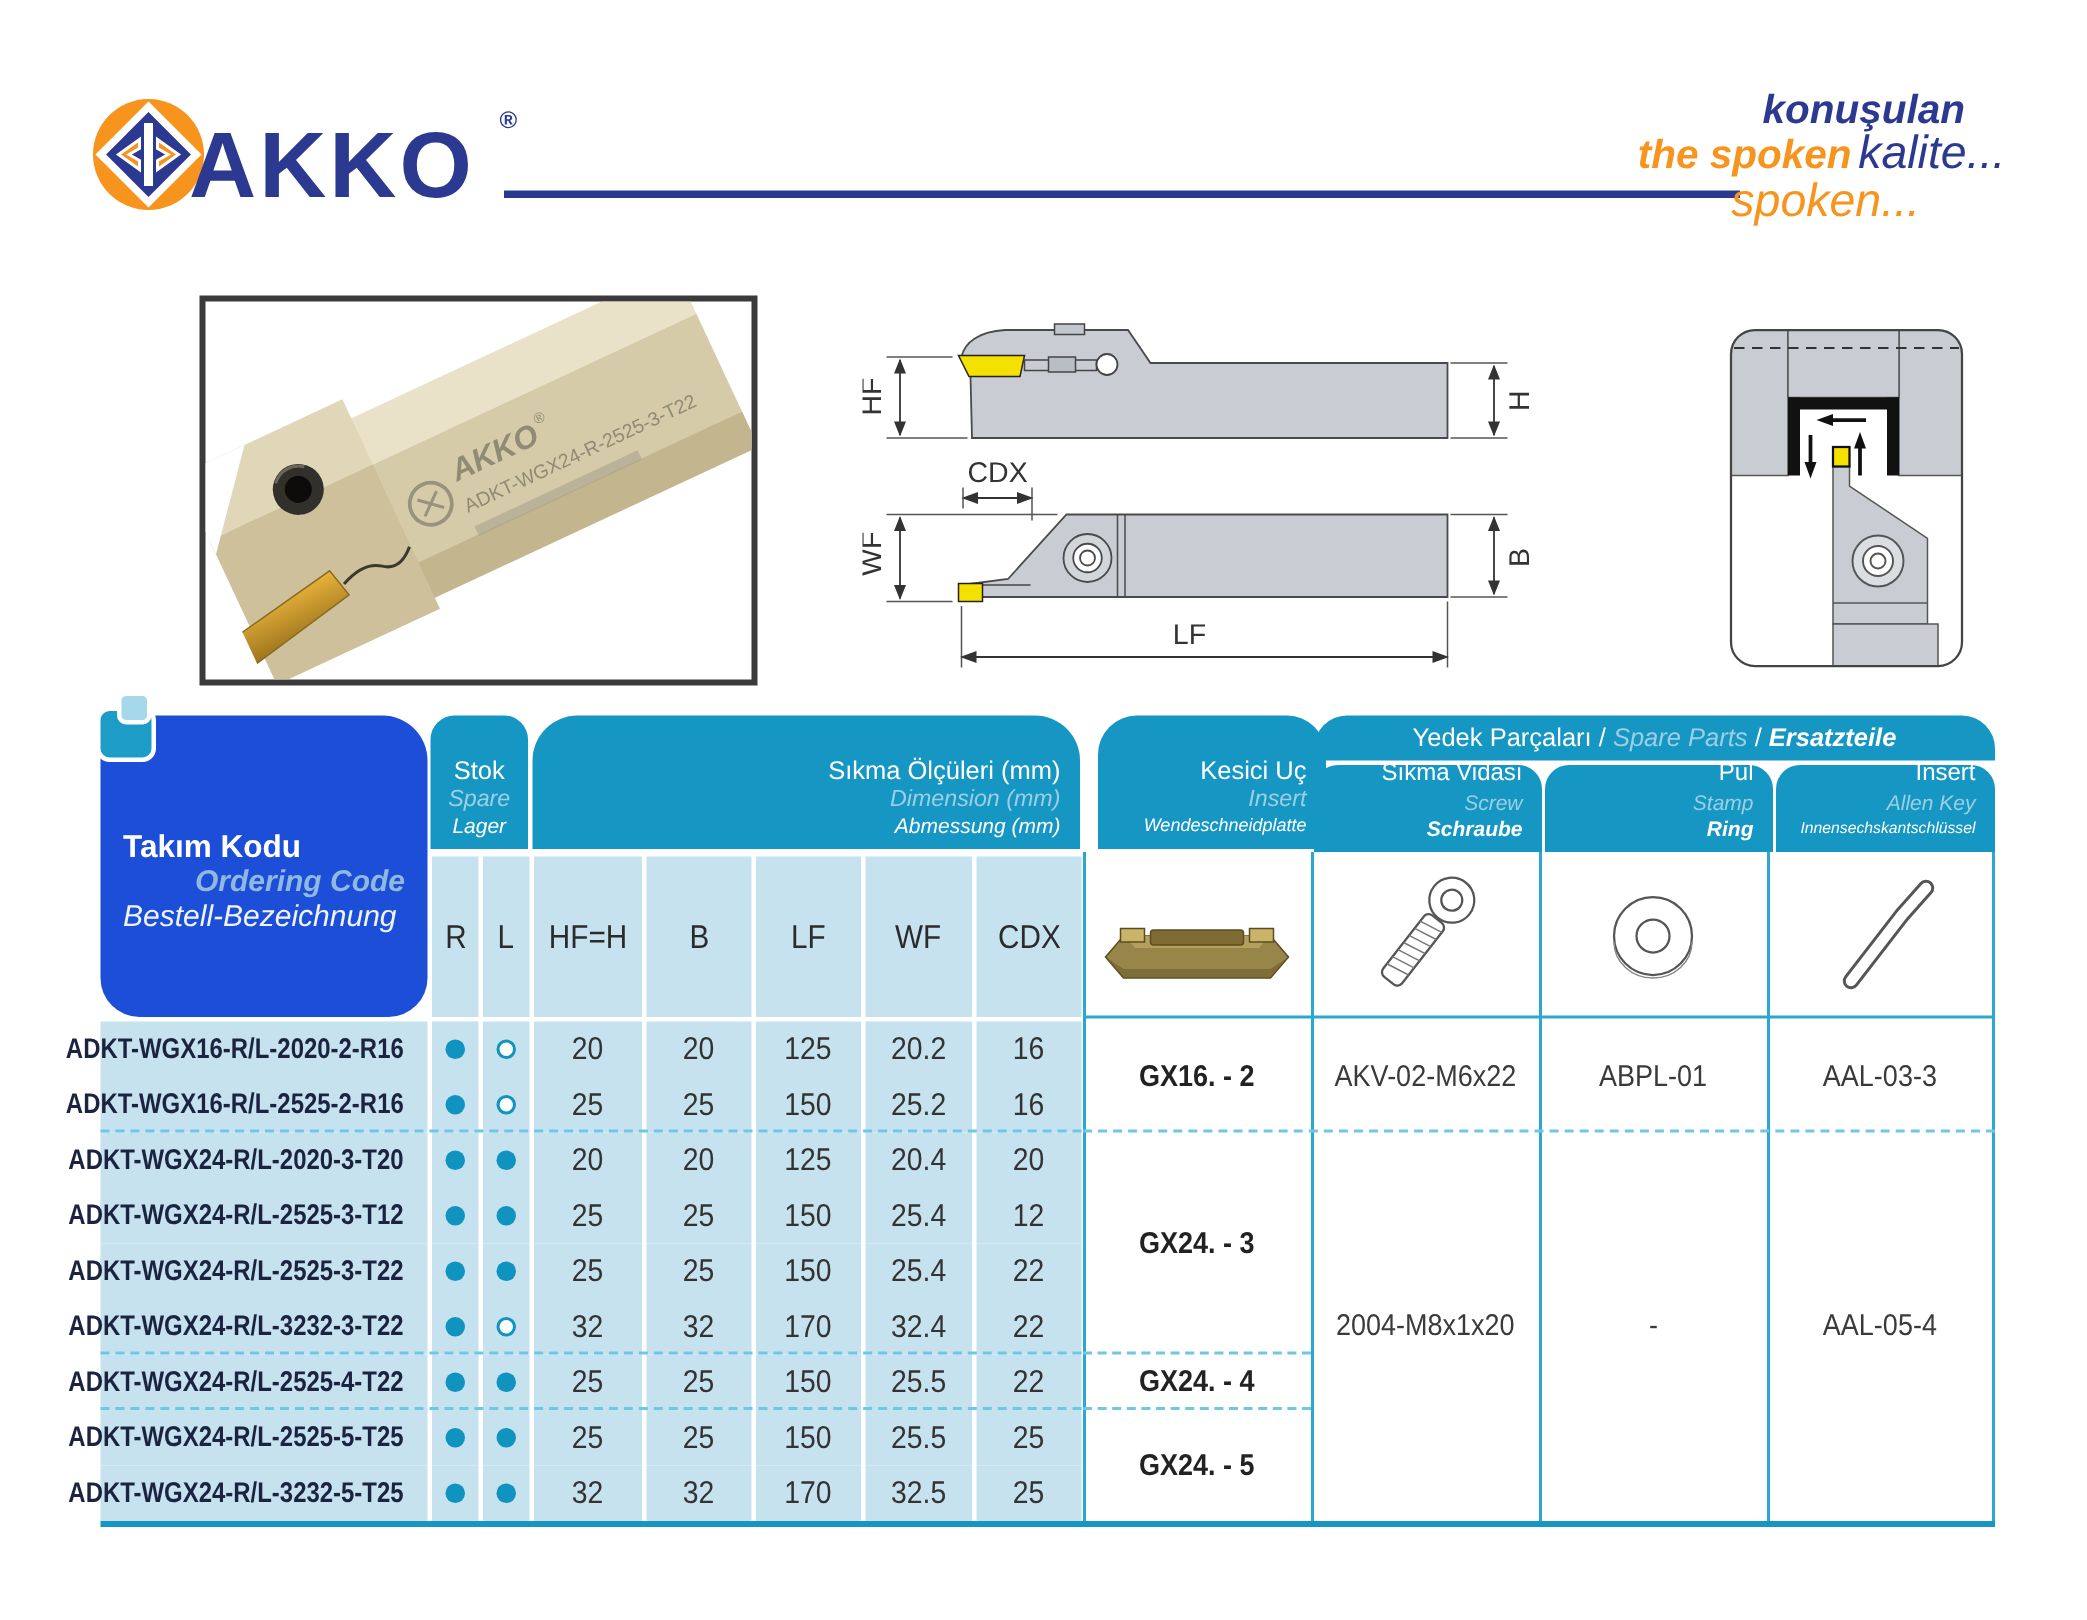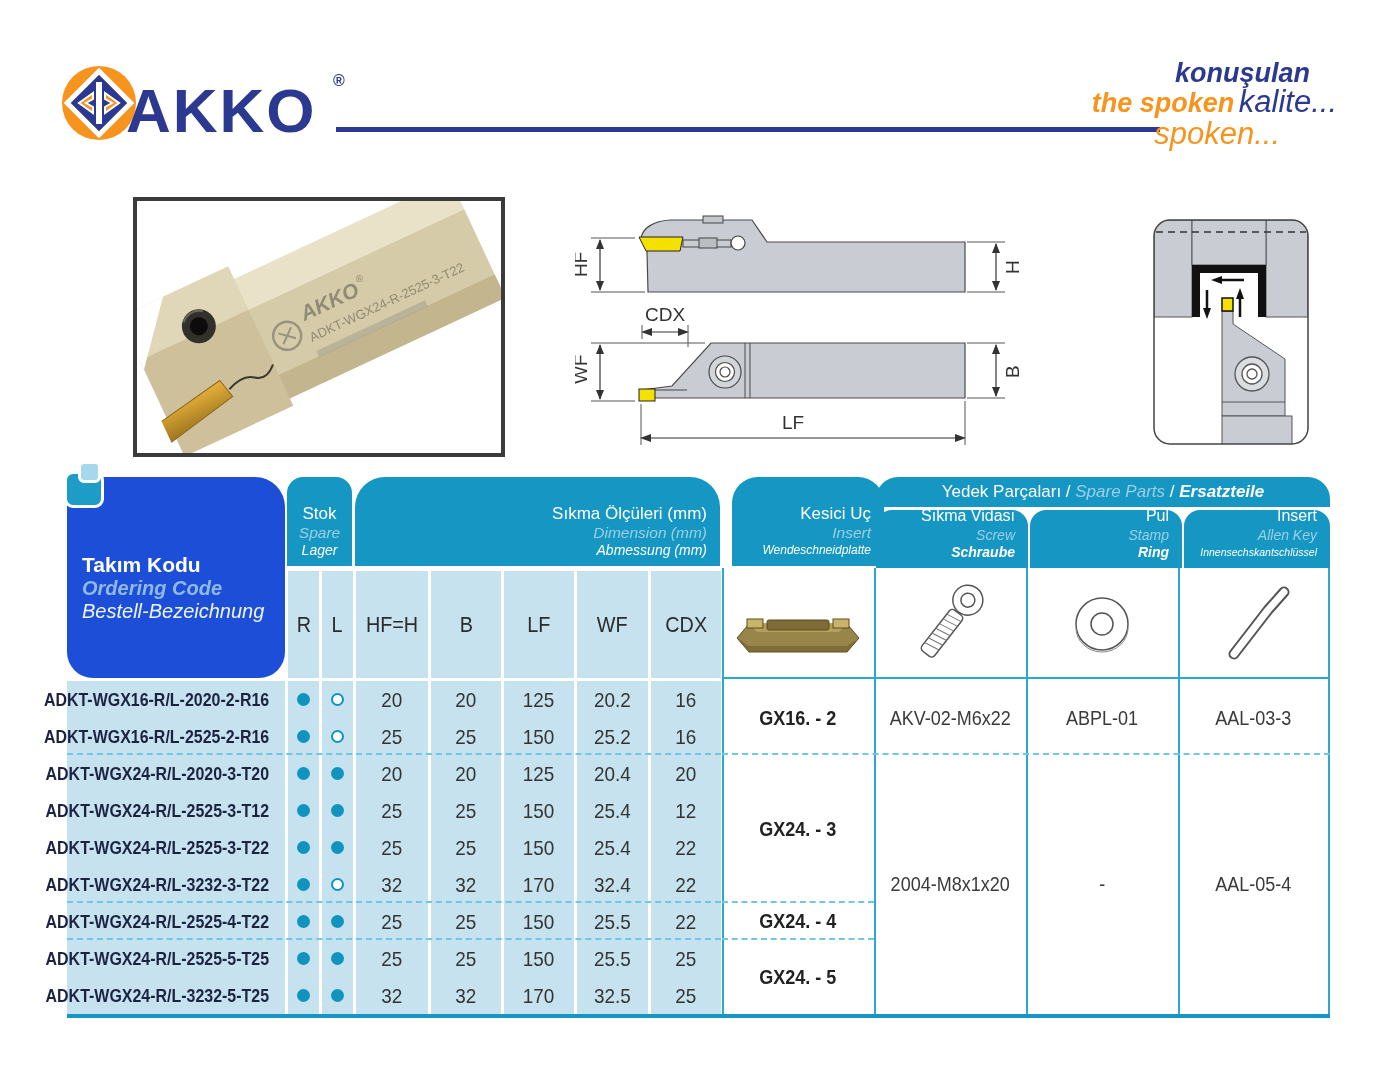"Ordering Code" .darkbox .l2 { margin-left: none -> 48px }
